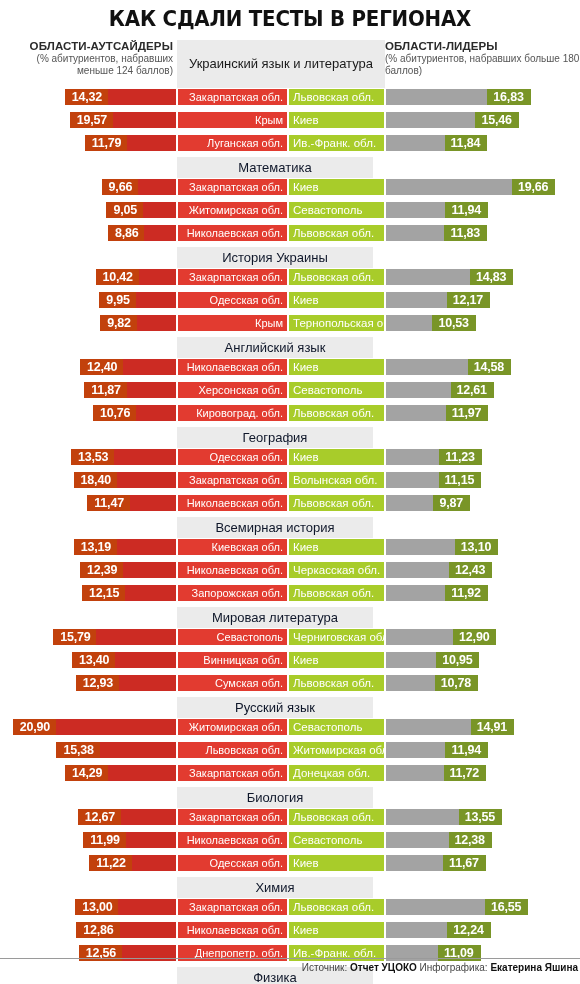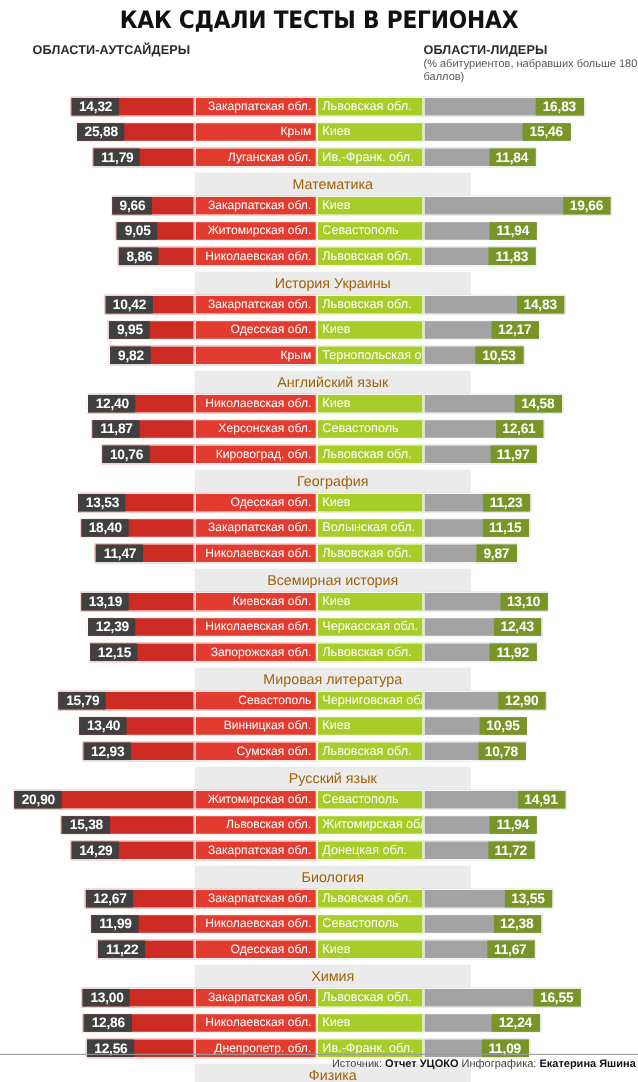"(% абитуриентов, набравших меньше 124" div.hdr-sub { html: none -> <div>(% абитуриентов, набравших меньше 124 баллов)</div> }
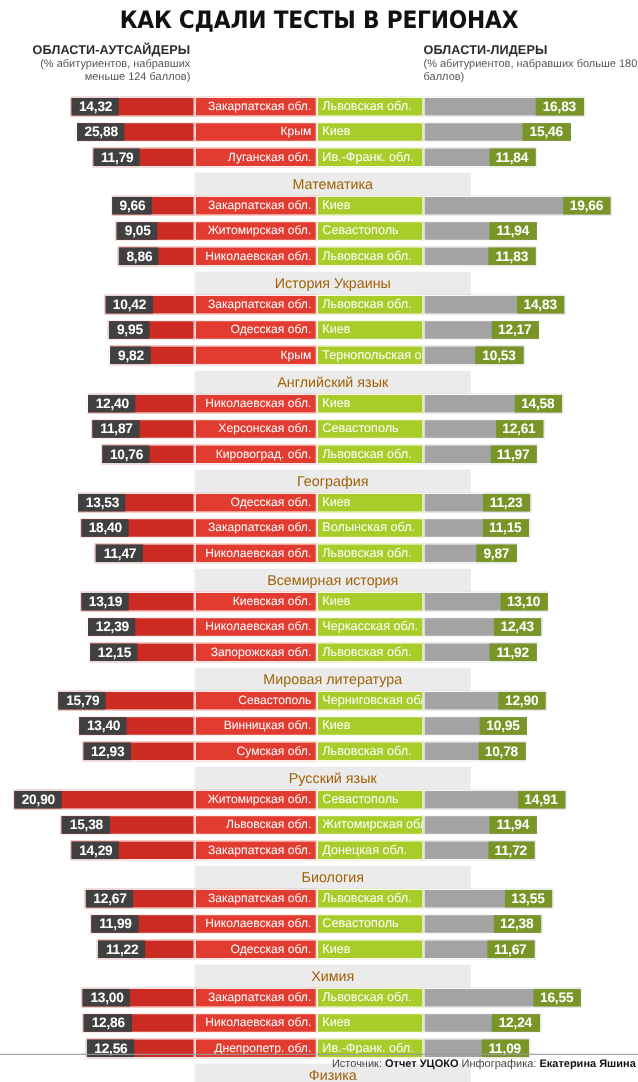"Украинский язык и литература" div.hdr-col { html: none -> <div> <div>Украинский язык и литература</div> </div> }
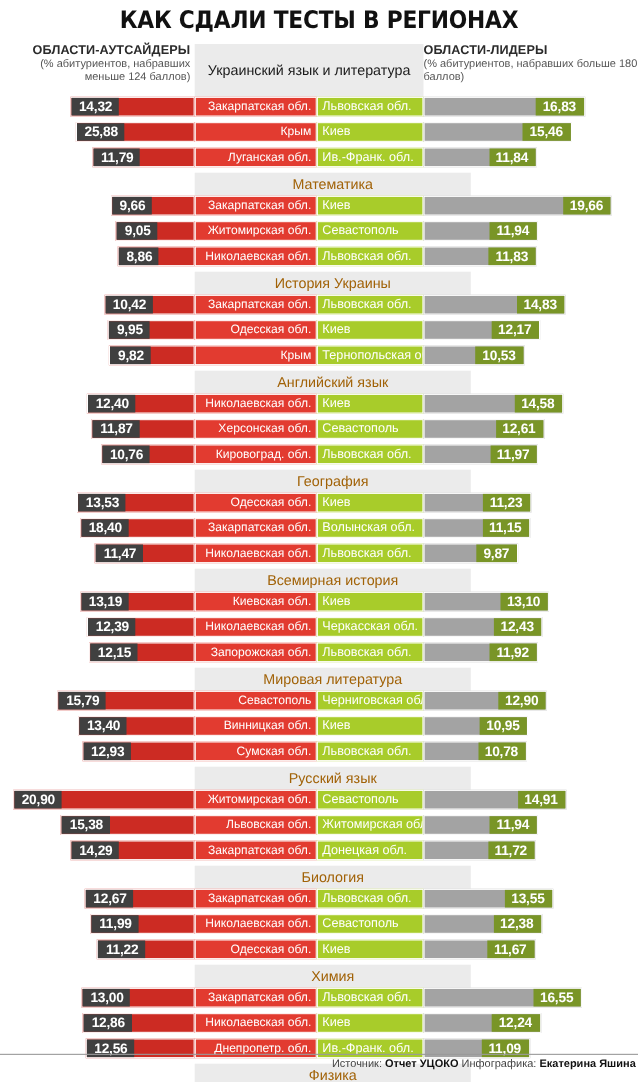"14,32" .left-val { background: #404040 -> #c2410c }
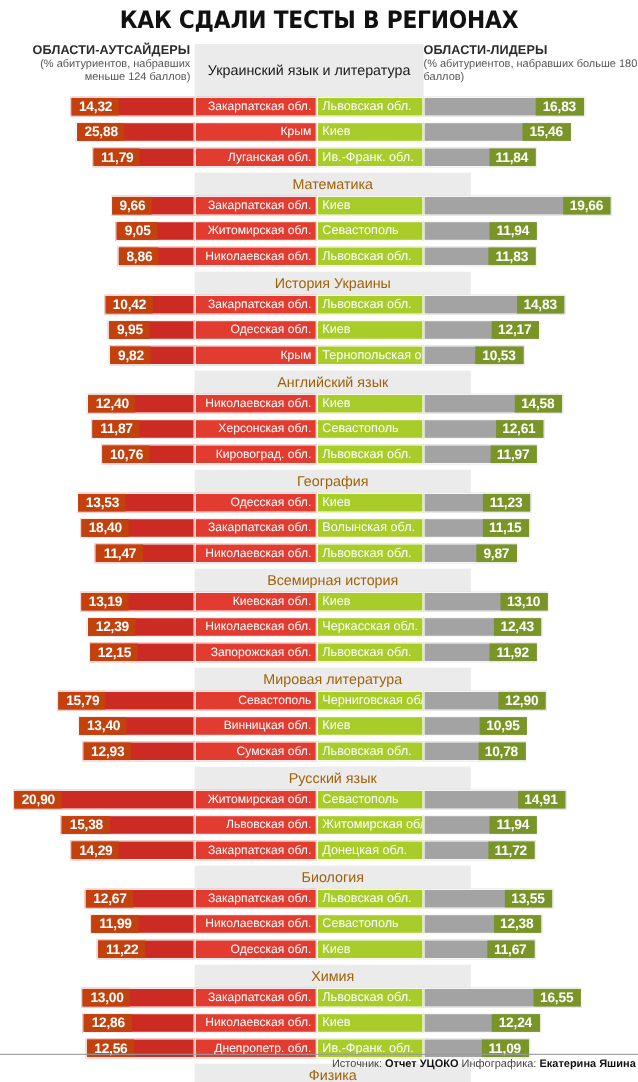"25,88" div.left-val { text: 25,88 -> 19,57 }
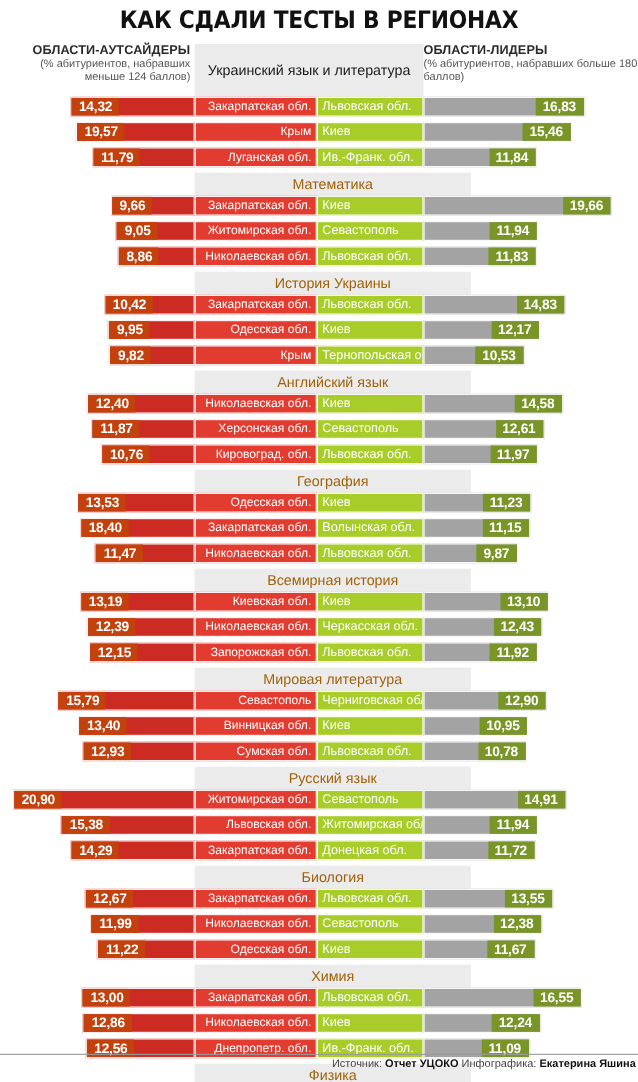"Математика" .subject-band { color: #a16207 -> #0f172a; width: 251px -> 196px }
